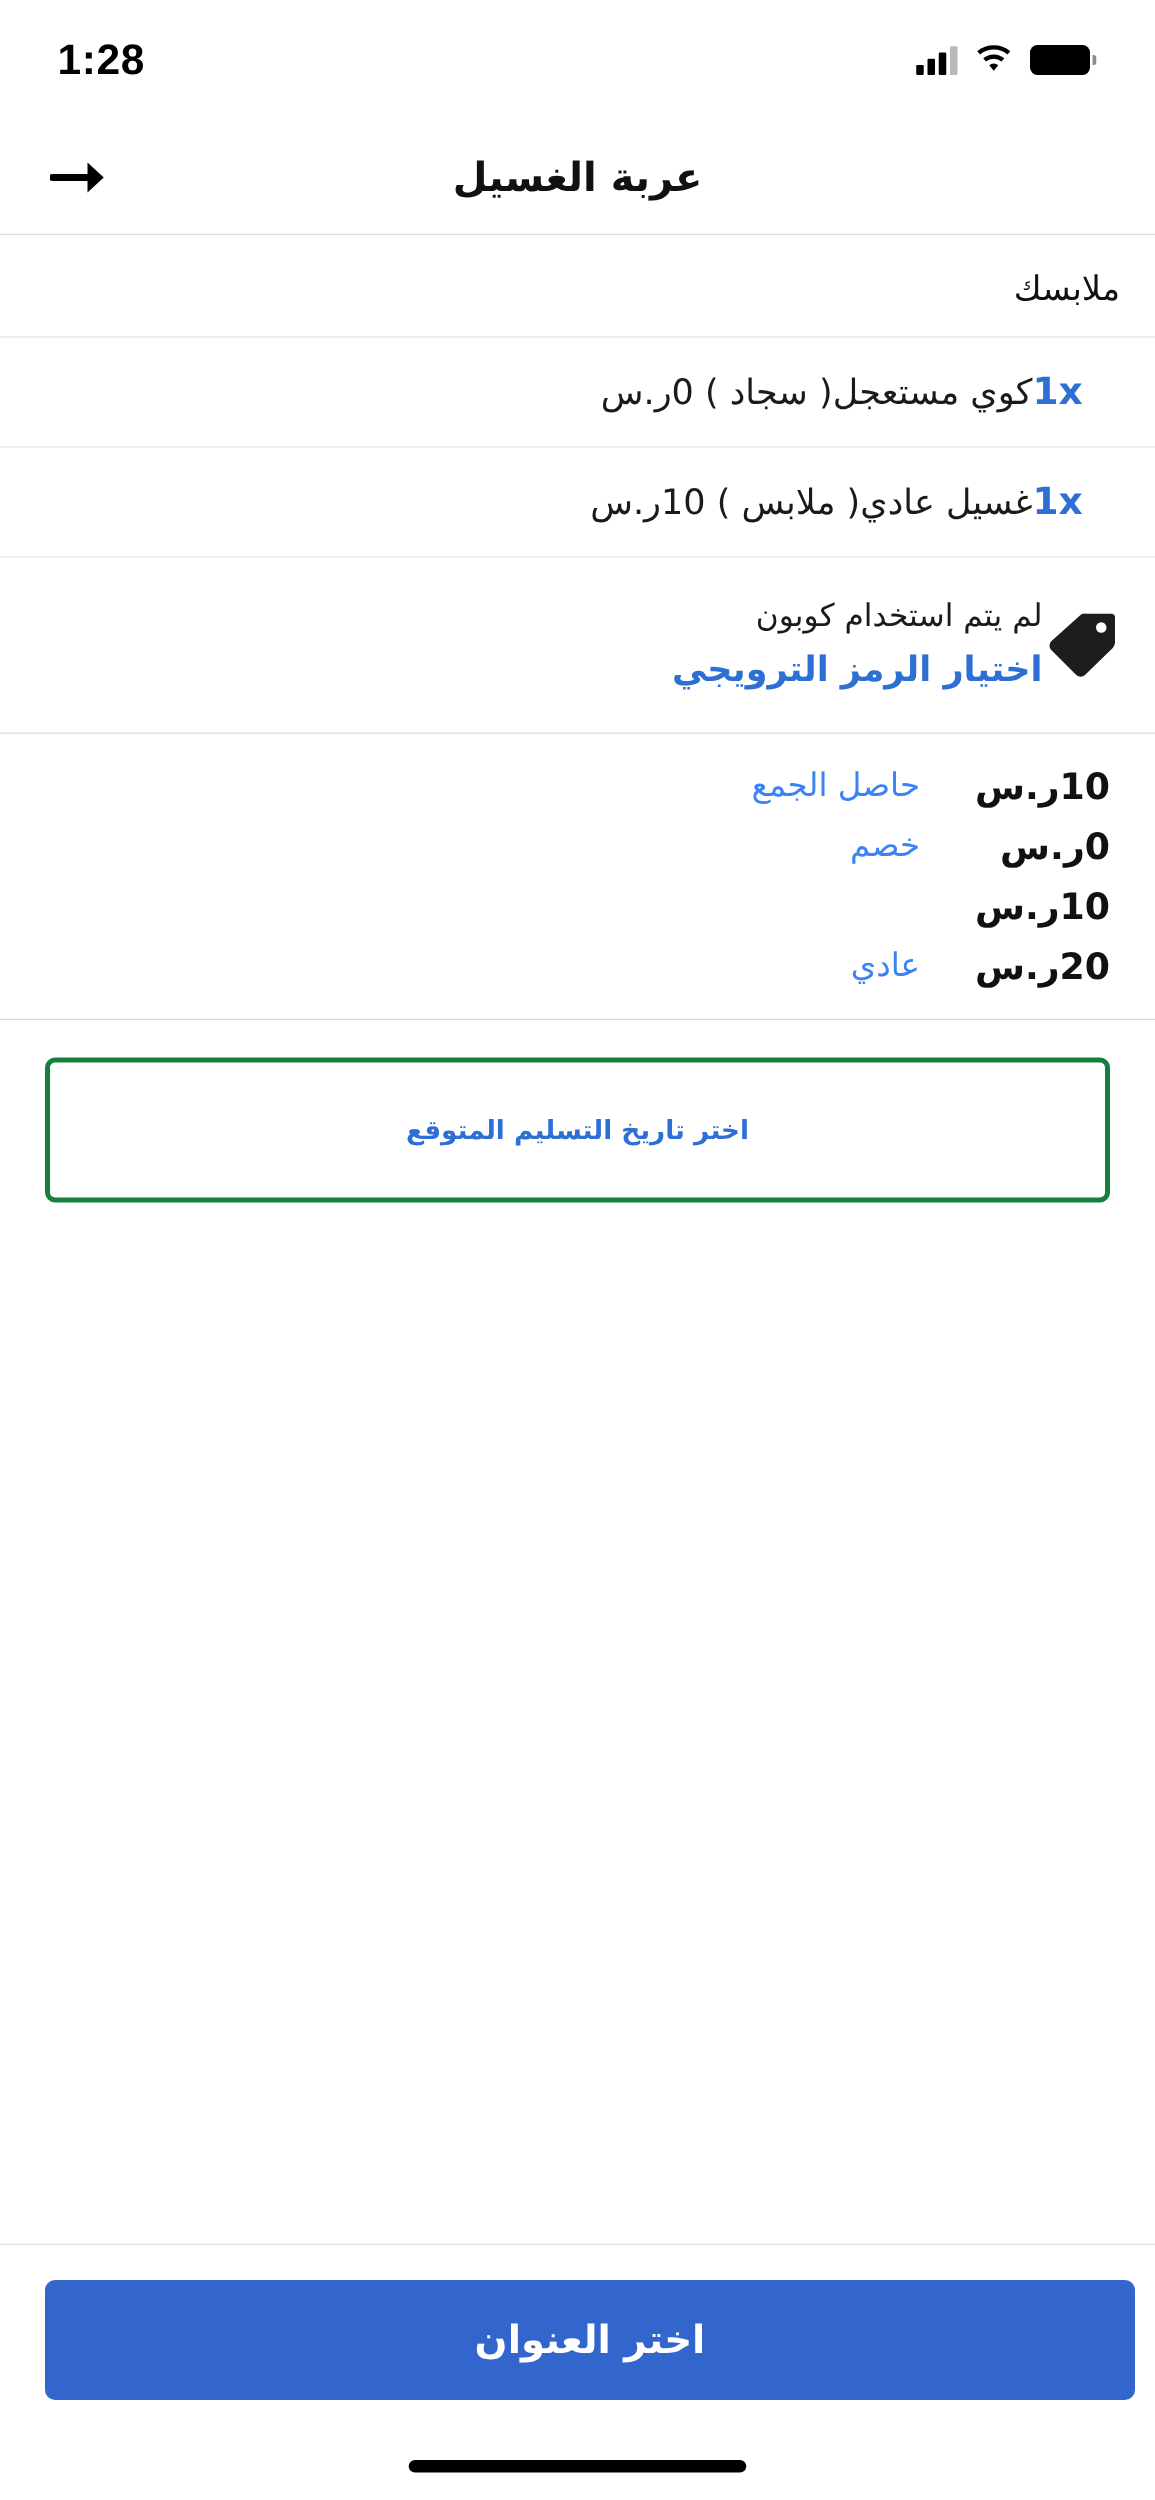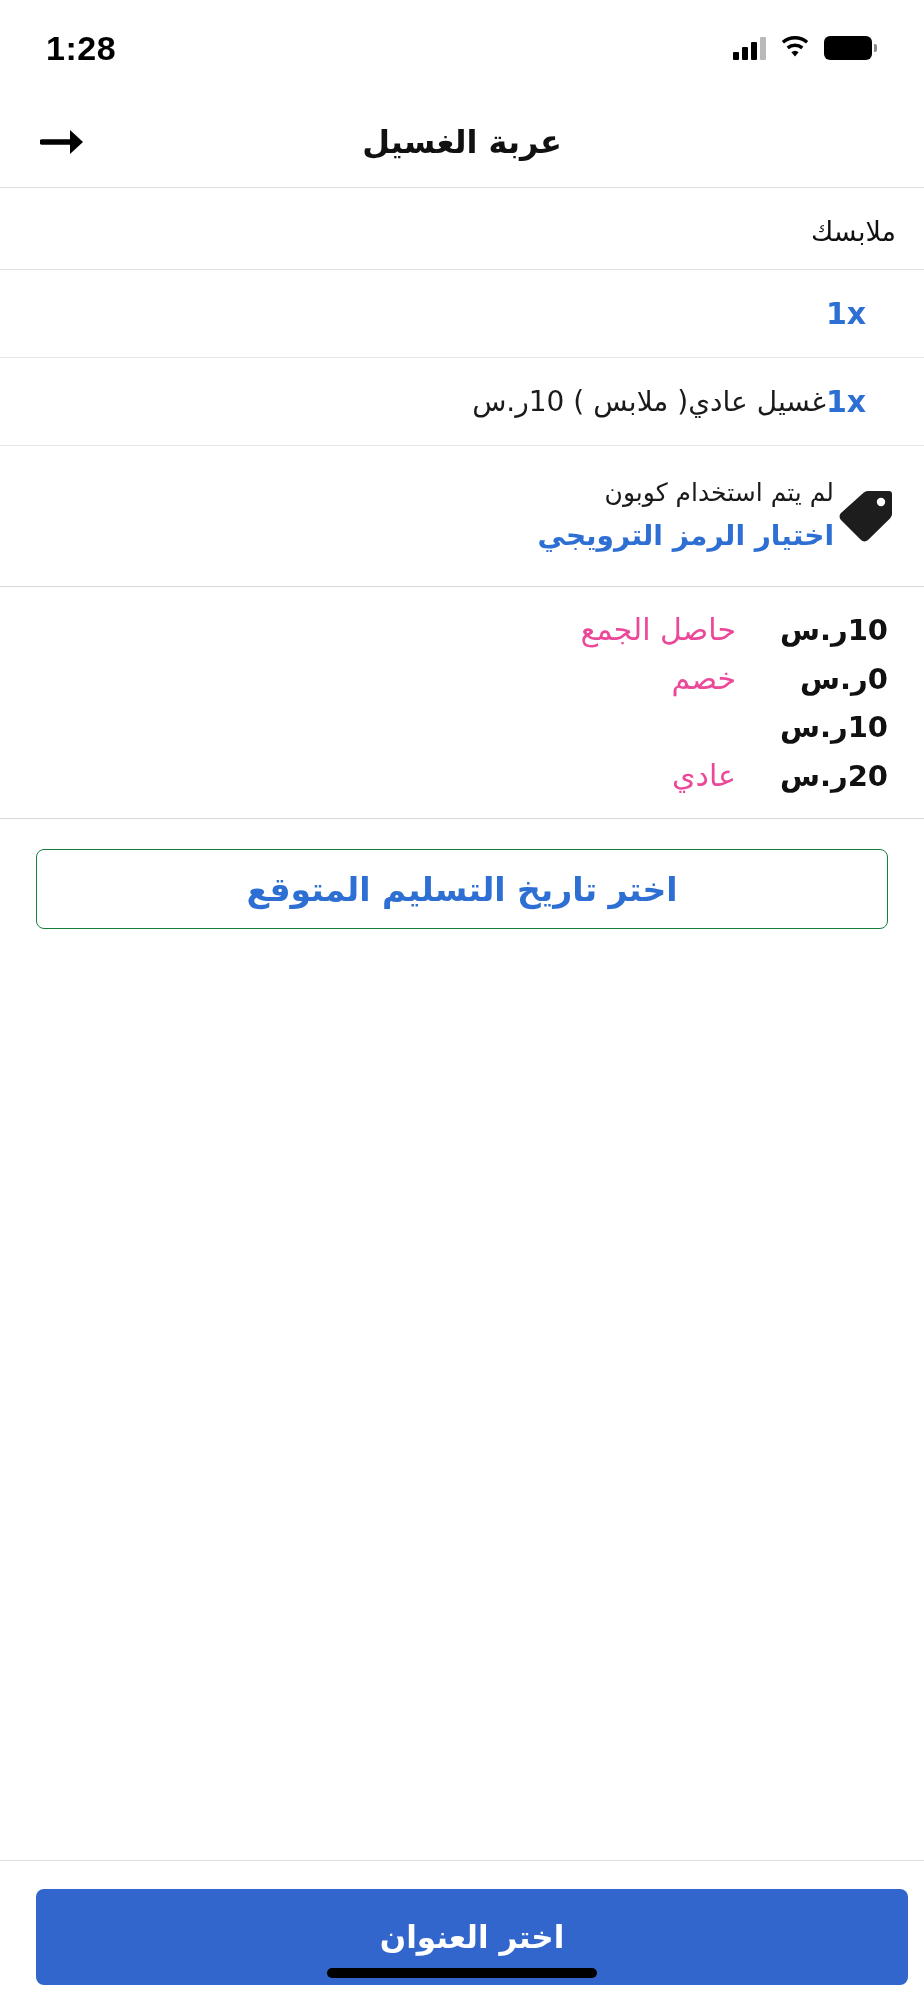"كوي مستعجل( سجاد ) 0ر.س" div.item-text { html: none -> <div> <span>كوي مستعجل( سجاد )</span> <span>0ر.س</span> </div> }
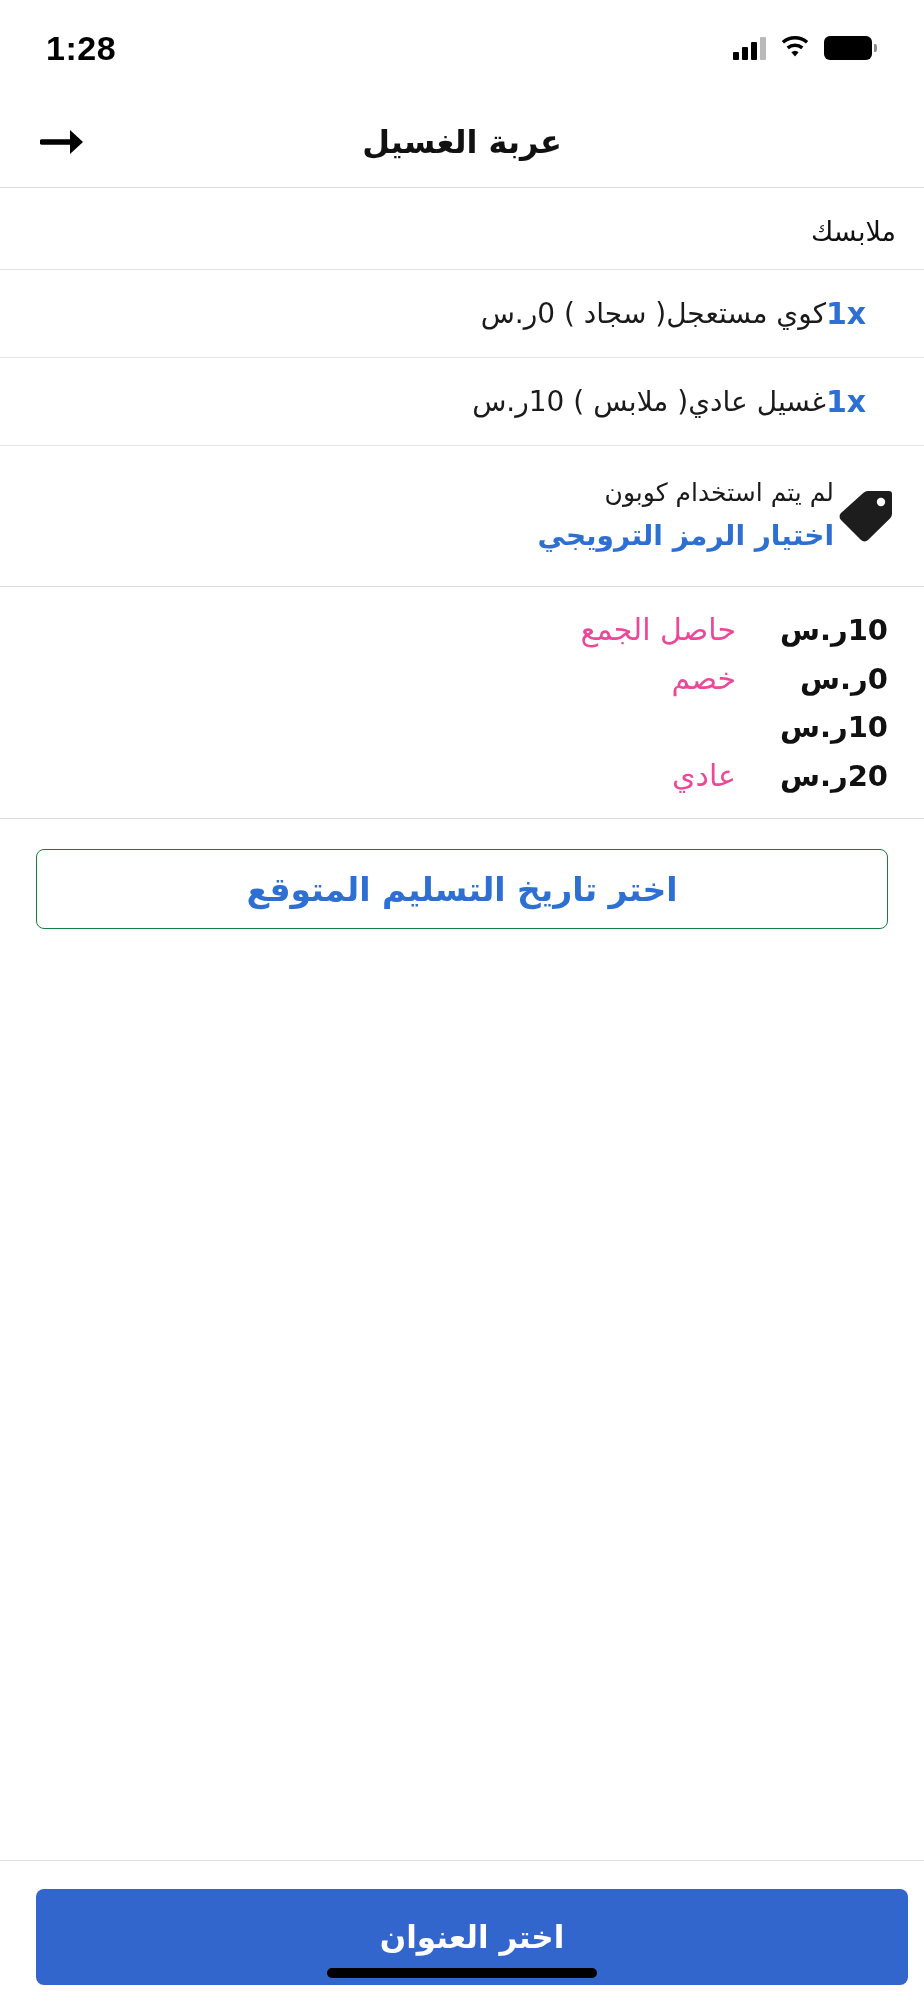"حاصل الجمع" .total-label { color: #ec4899 -> #3b82f6; font-size: 30px -> 26px }
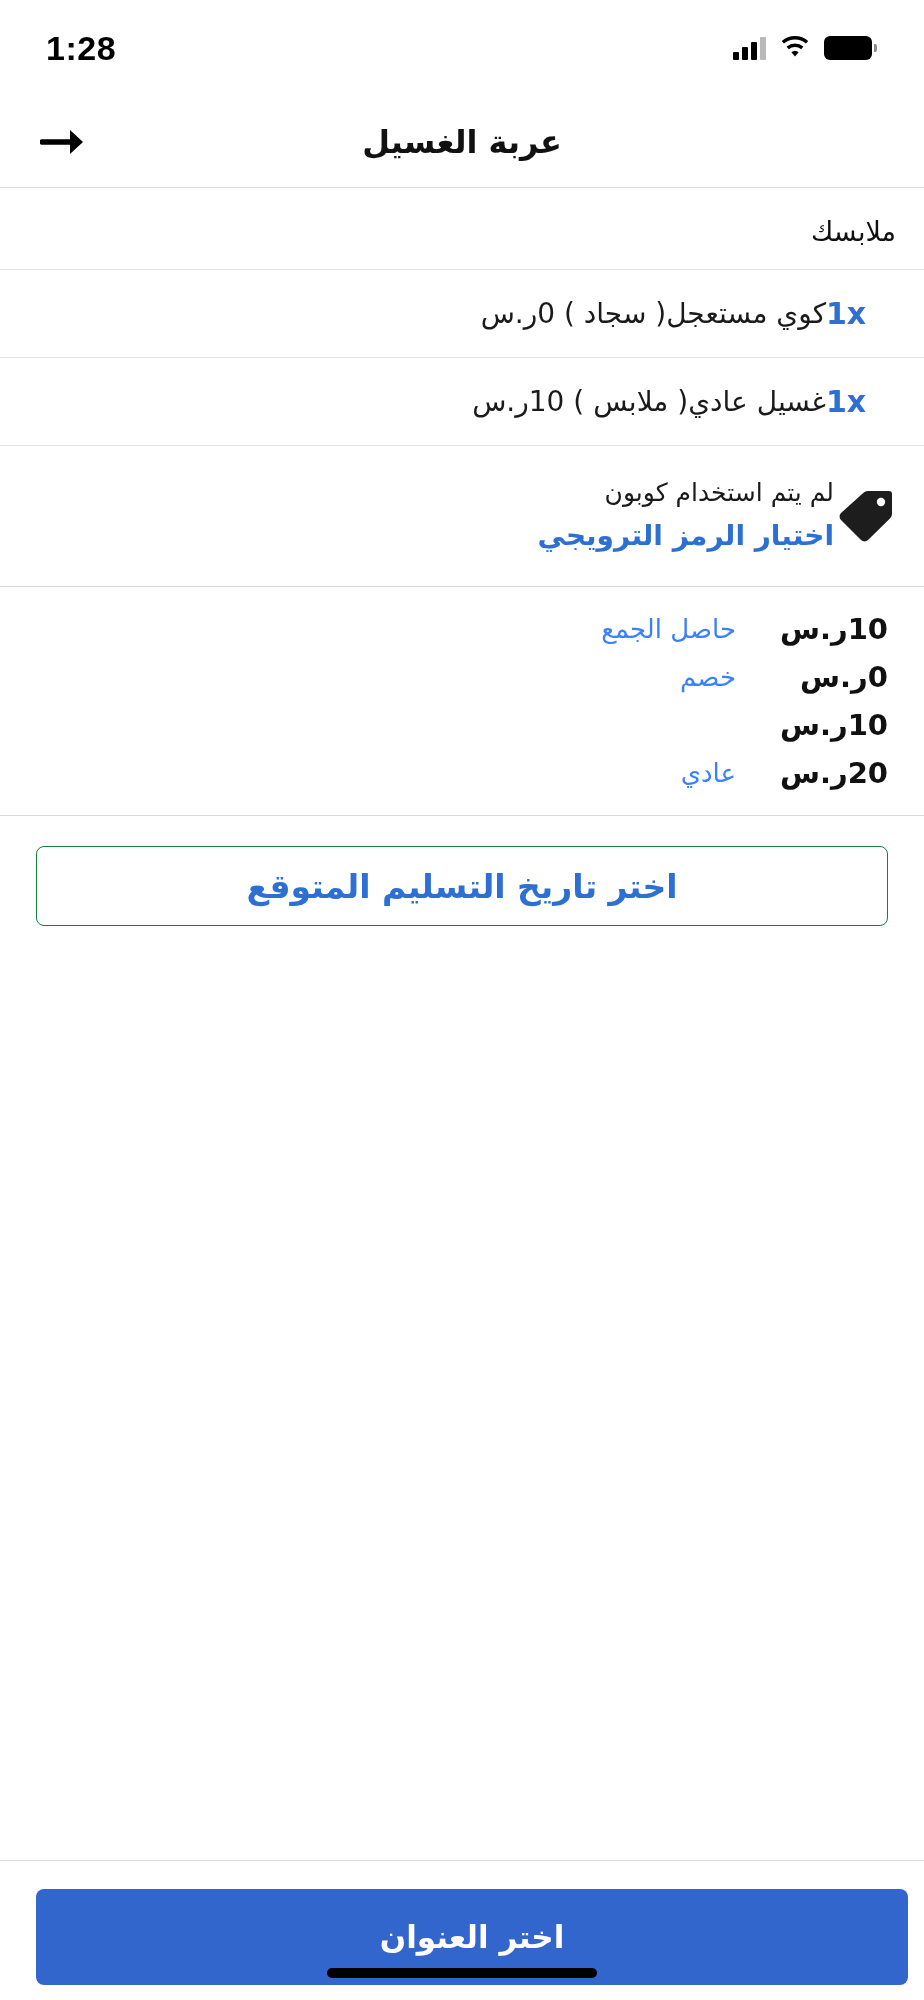"اختر تاريخ التسليم المتوقع" .date-btn { border: 1px solid #15803d -> 4px solid #15803d; font-size: 33px -> 21px; height: 80px -> 116px }
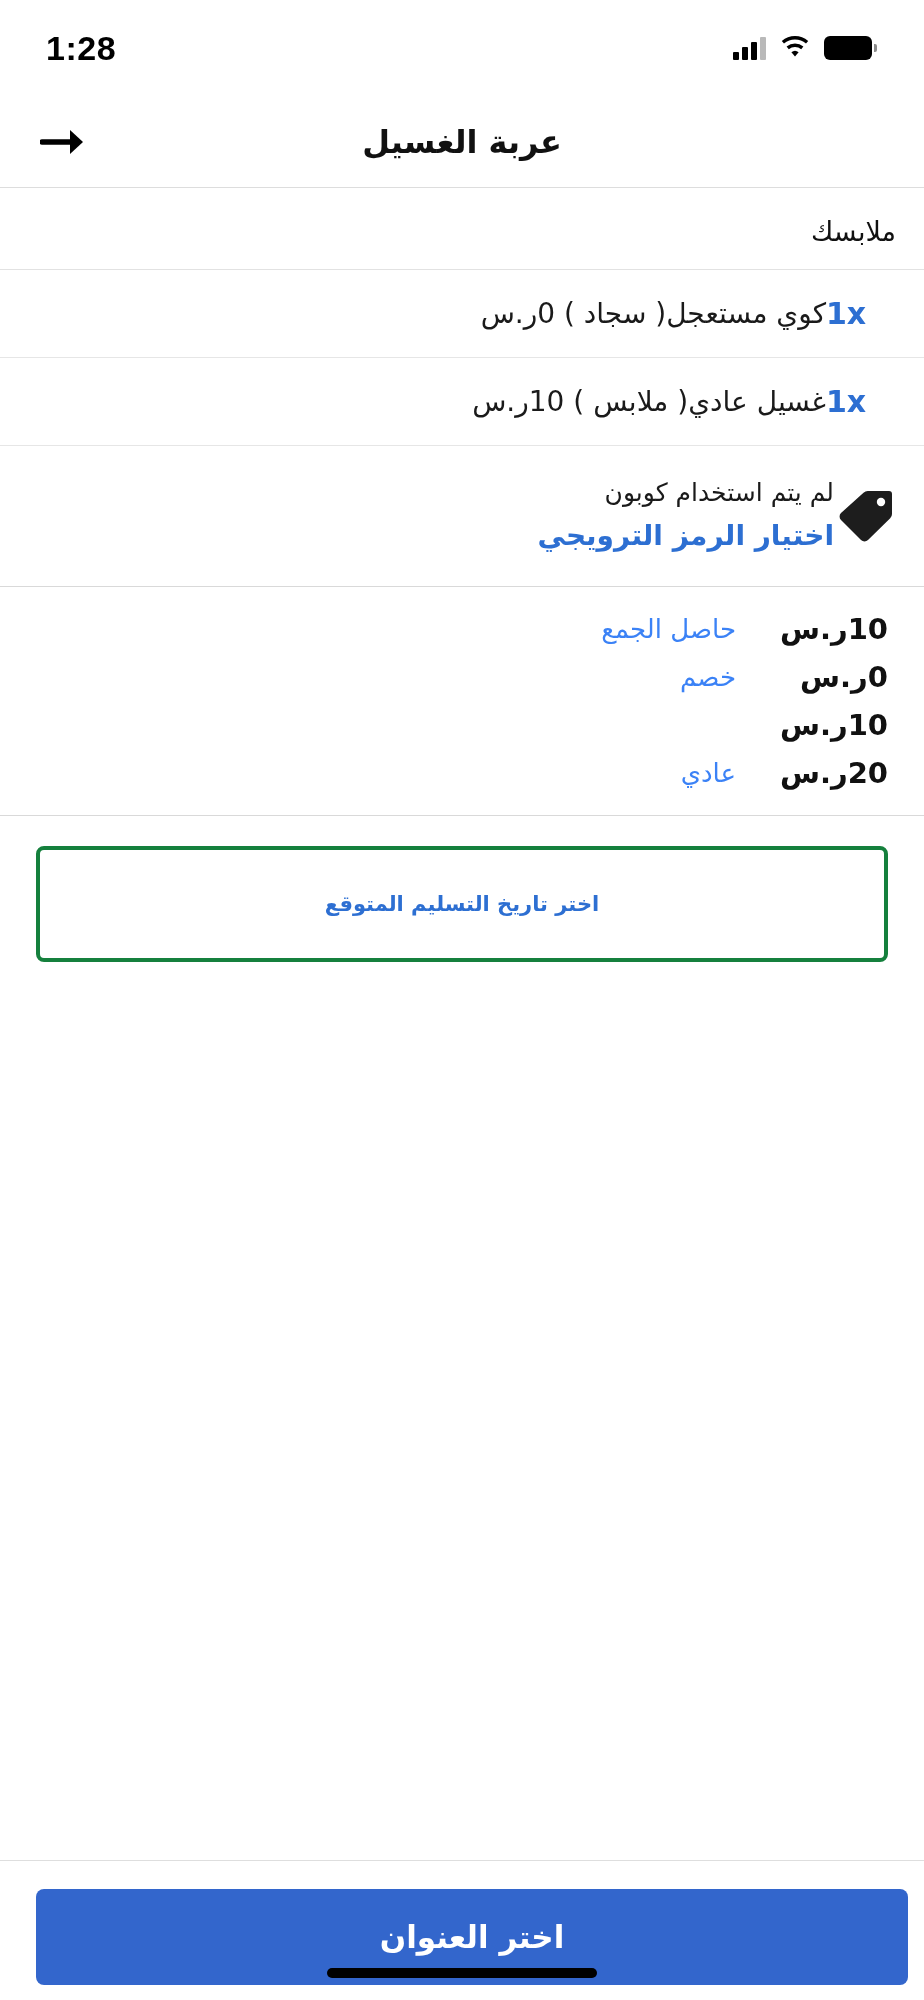"اختر العنوان" .bottom-bar { height: 140px -> 205px }
